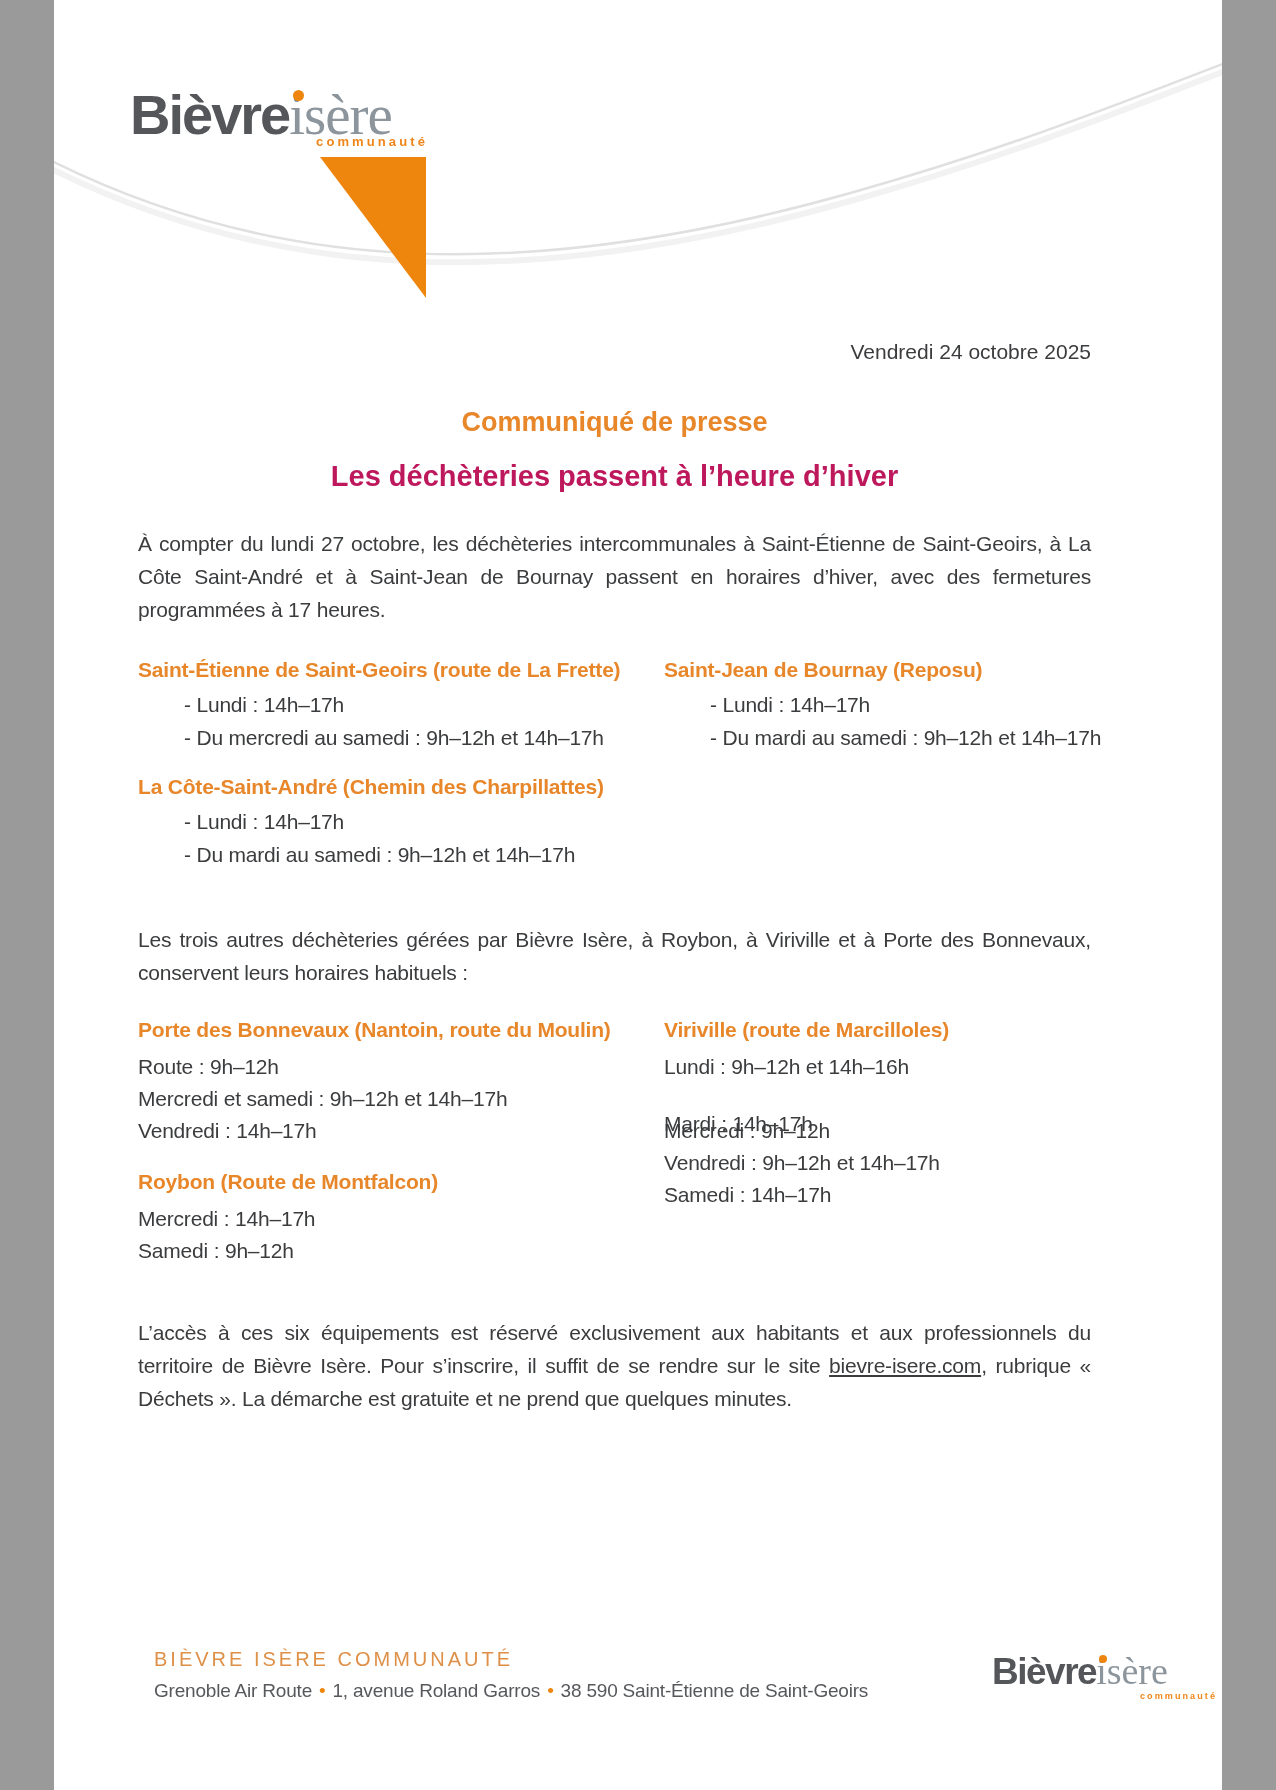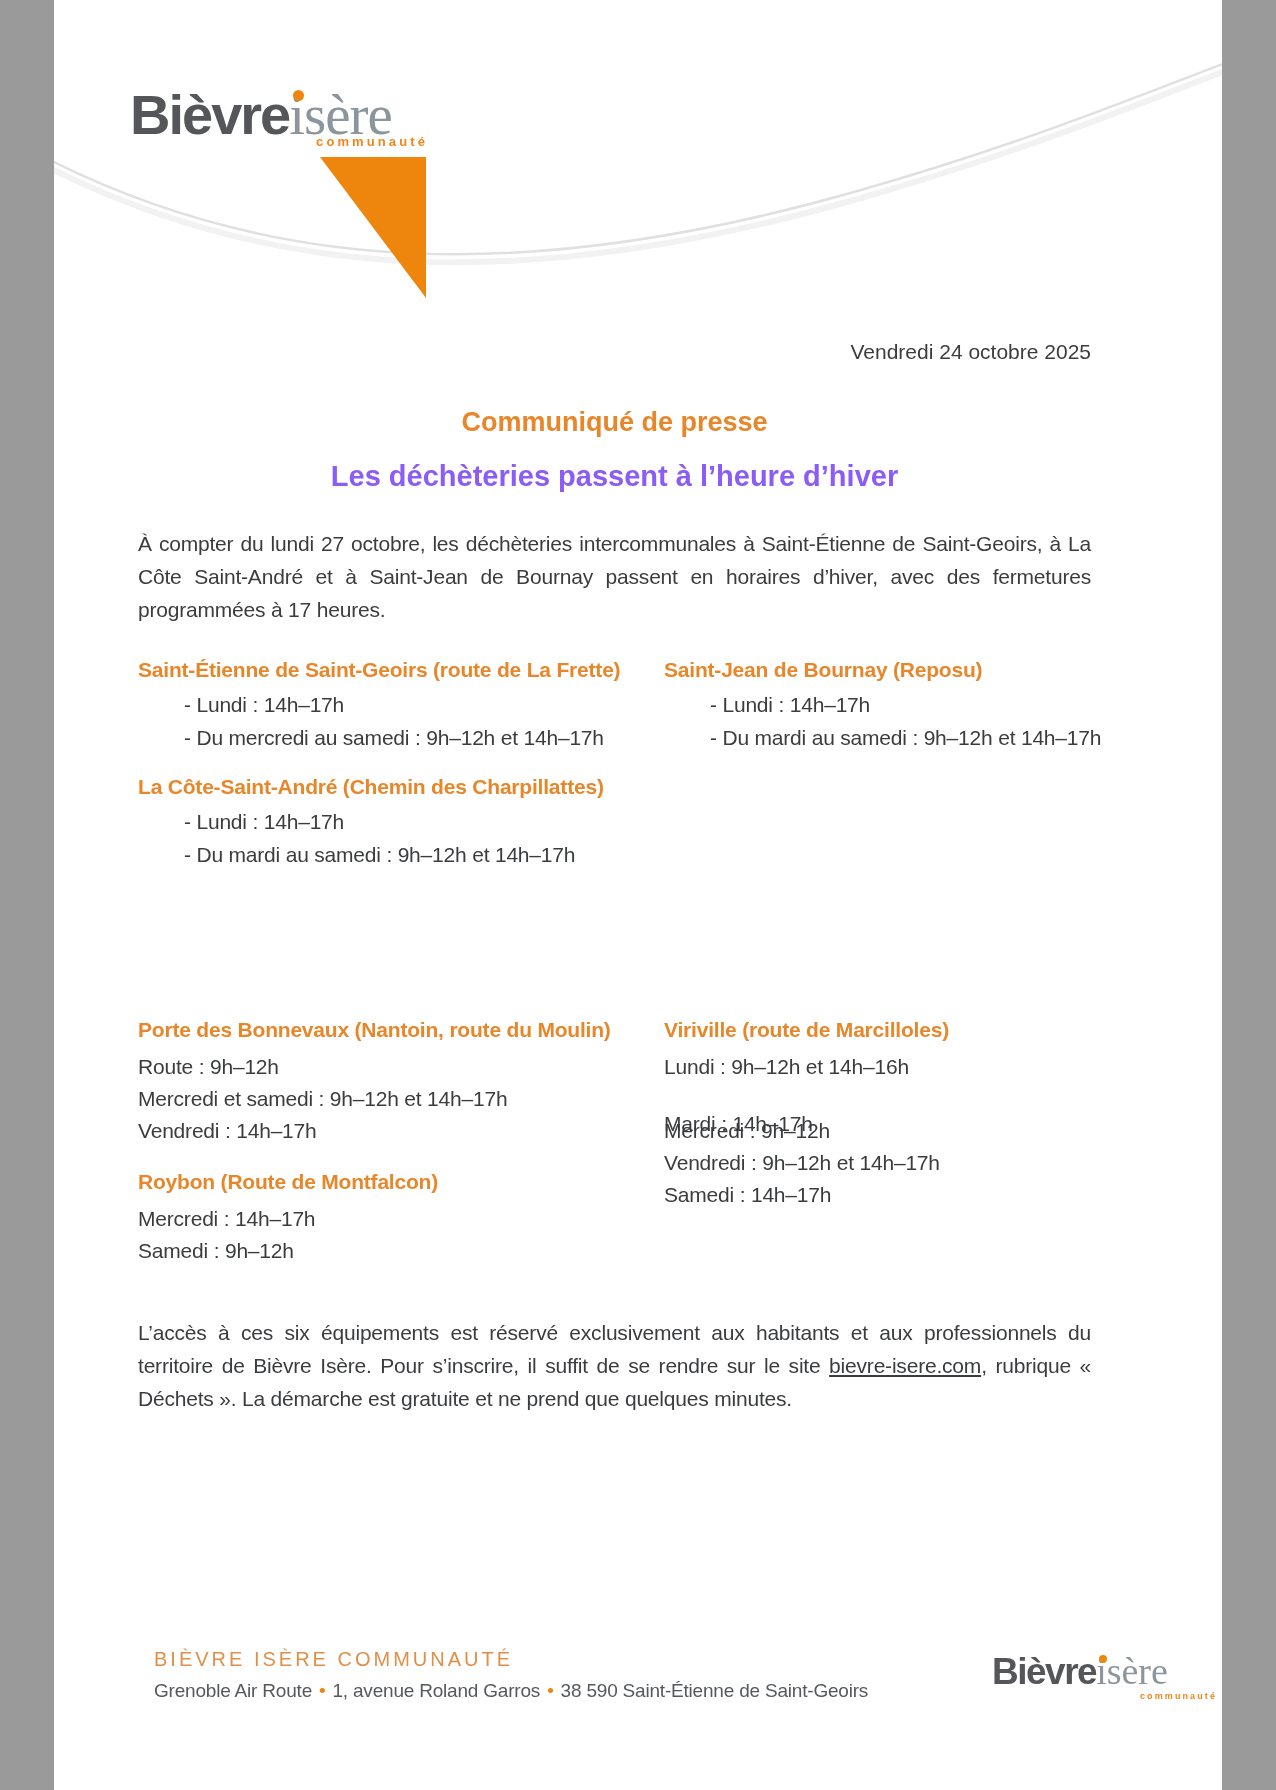"Les déchèteries passent à l’heure" .headline { color: #8b5cf6 -> #be185d }
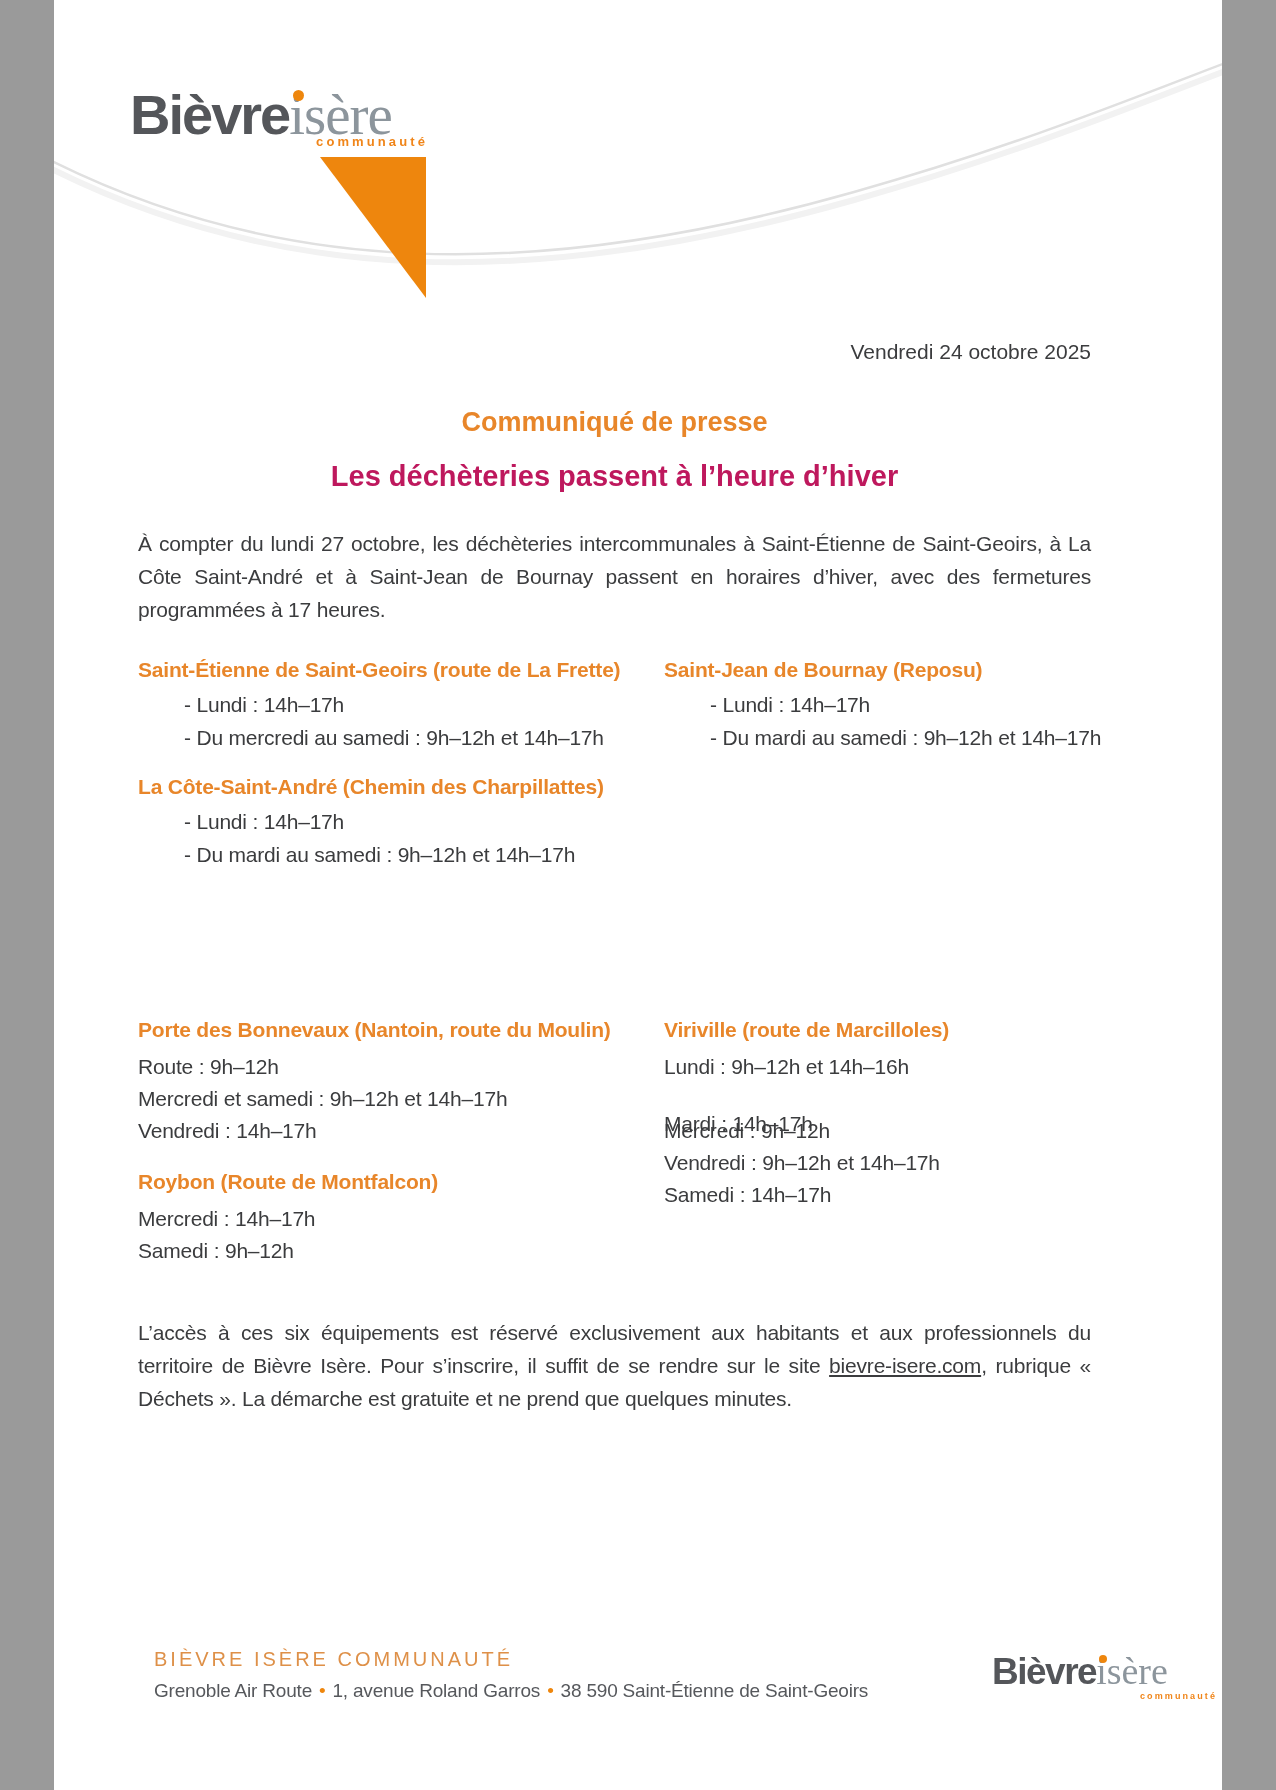"Les trois autres déchèteries gérées" div.abs { html: none -> <div>Les trois autres déchèteries gérées par Bièvre Isère, à Roybon, à Viriville et à Porte des Bonnevaux, conservent leurs horaires habituels :</div> }
